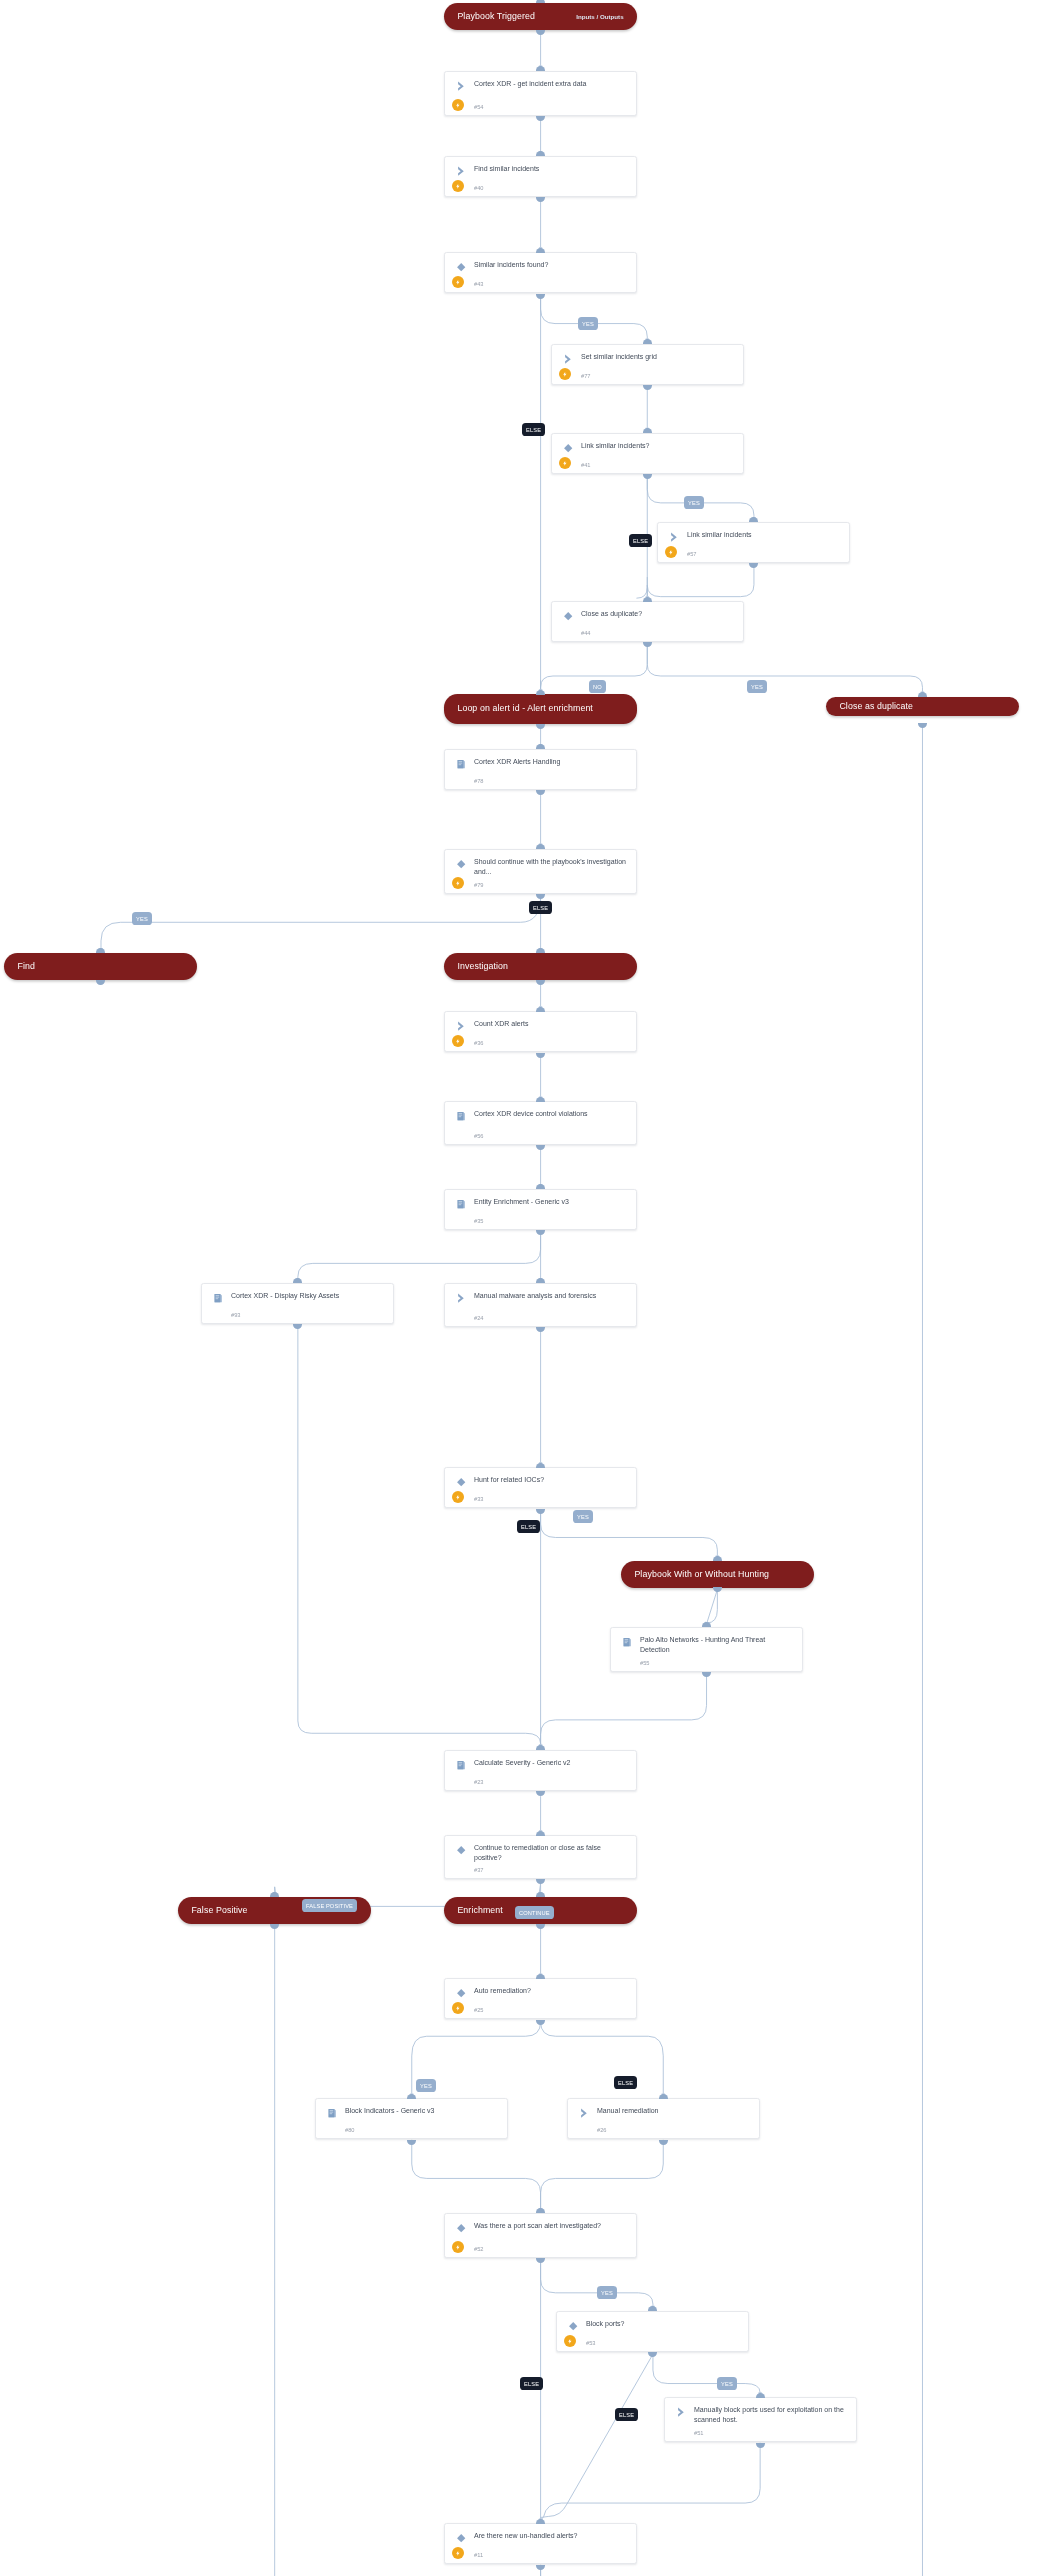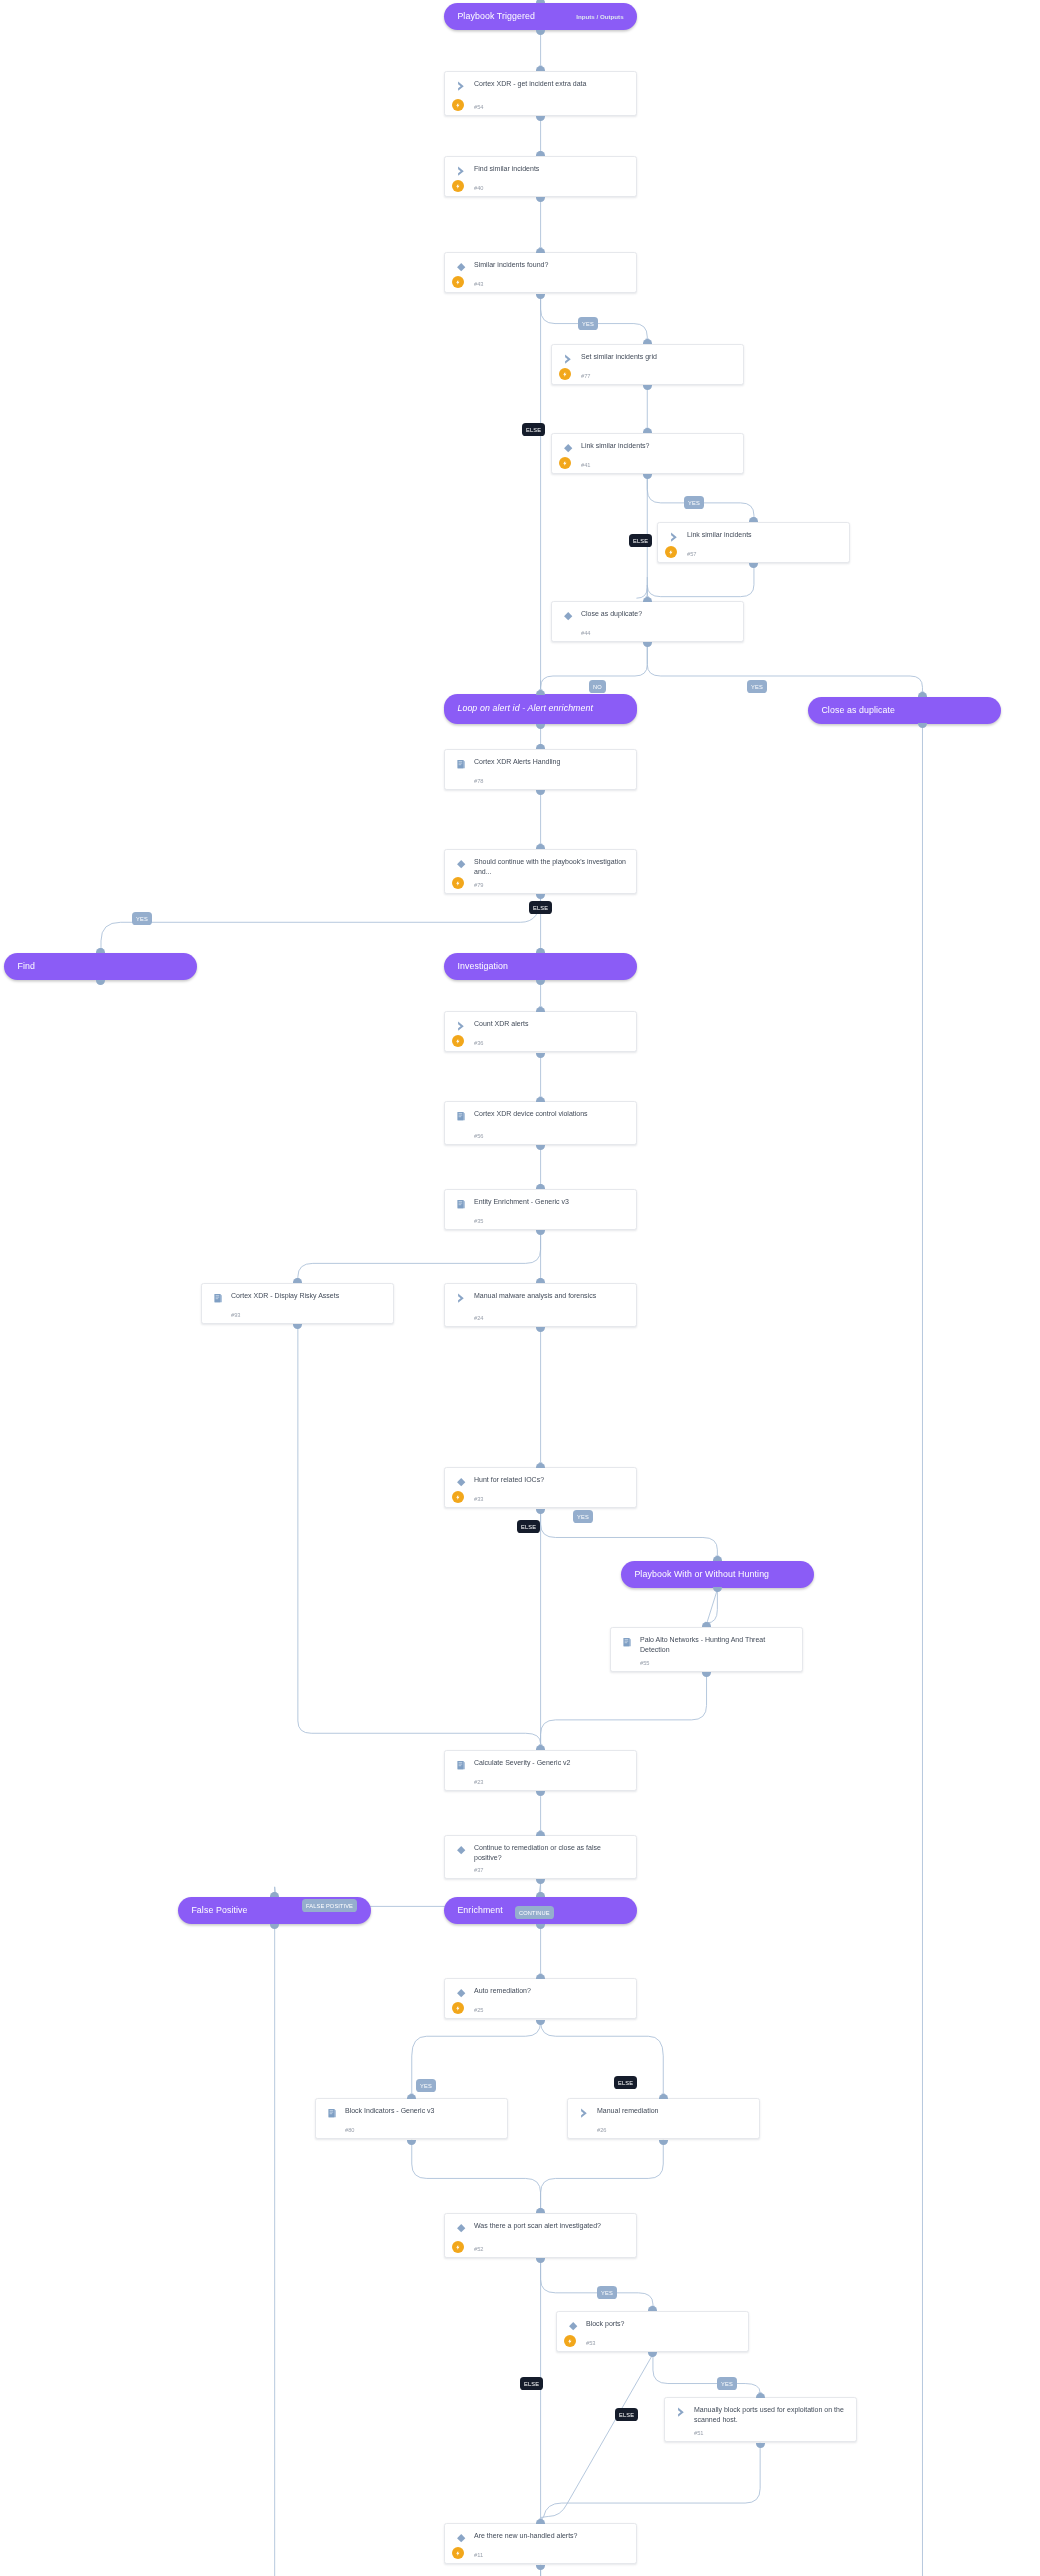"Playbook Triggered" .section-node { background: #8b5cf6 -> #7f1d1d }
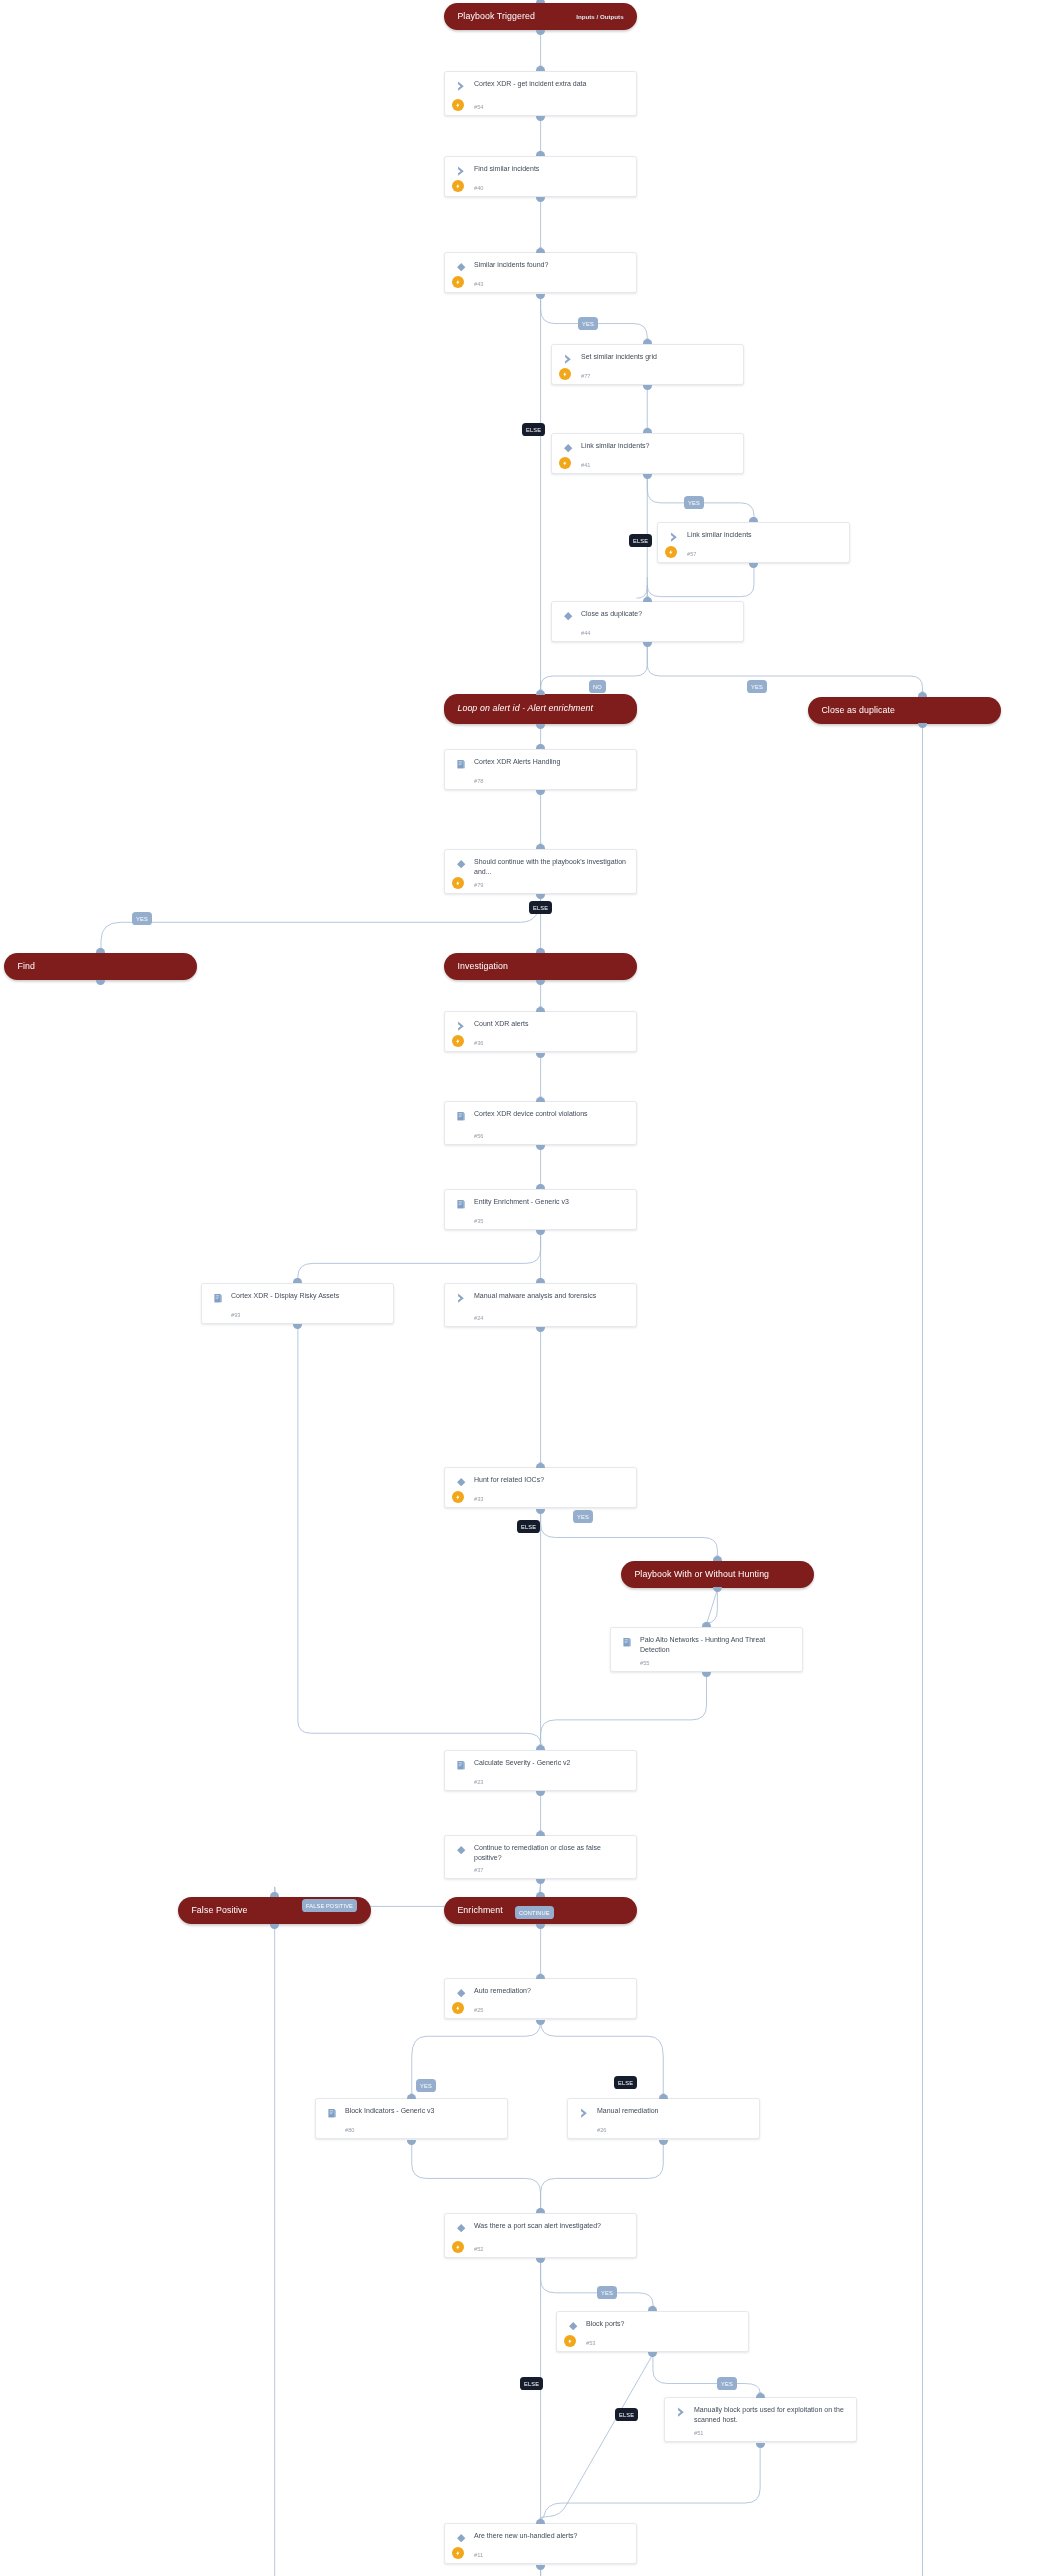"Loop on alert id -" div.section-node { font-style: italic -> none }
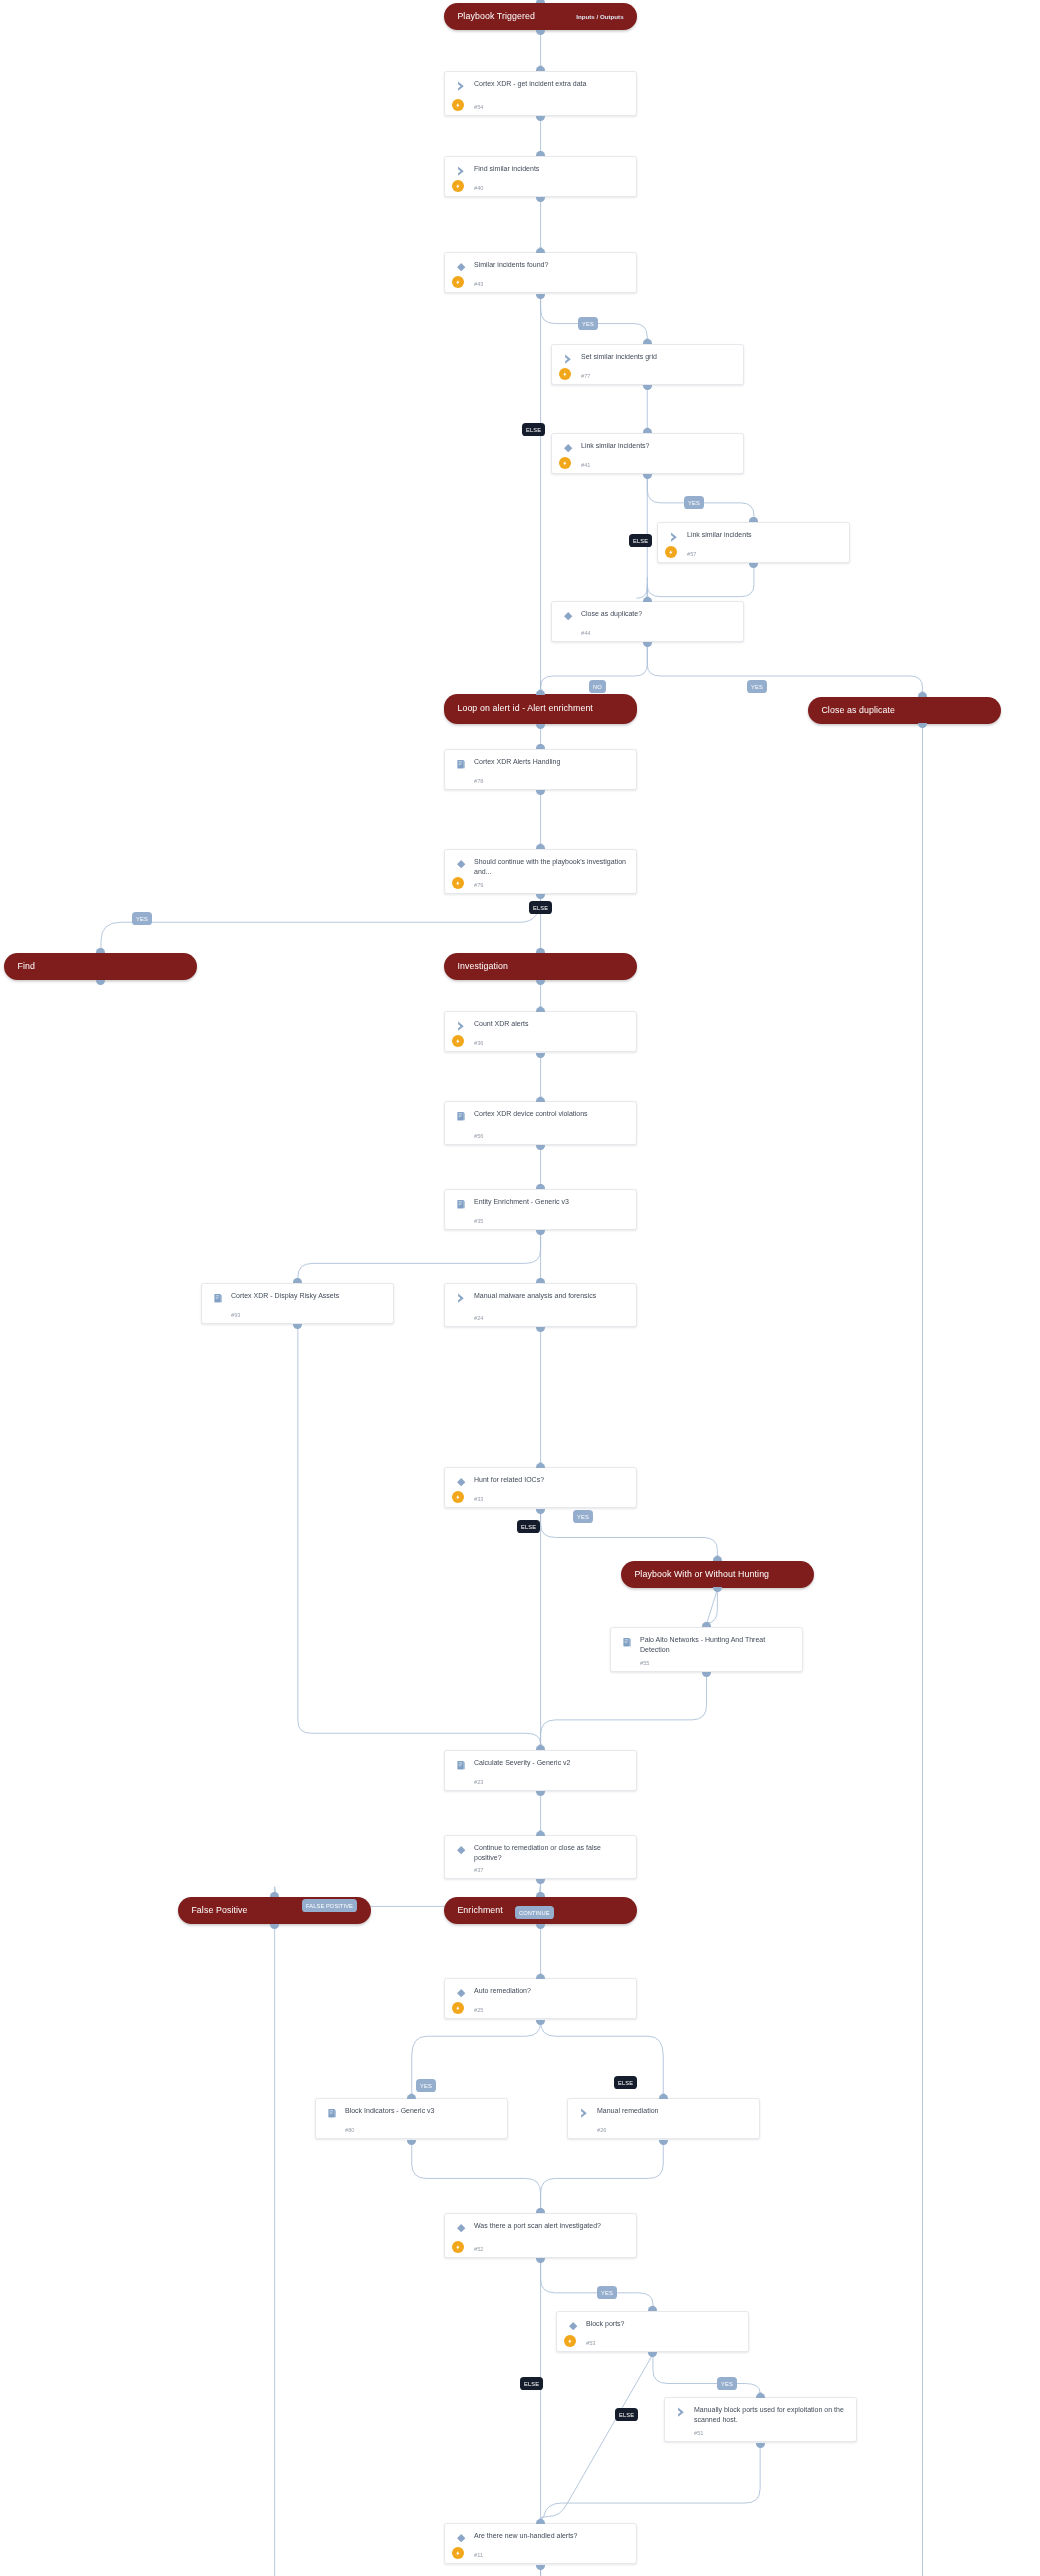"Close as duplicate" div.section-node { height: 27px -> 19px; left: 808px -> 826px }
